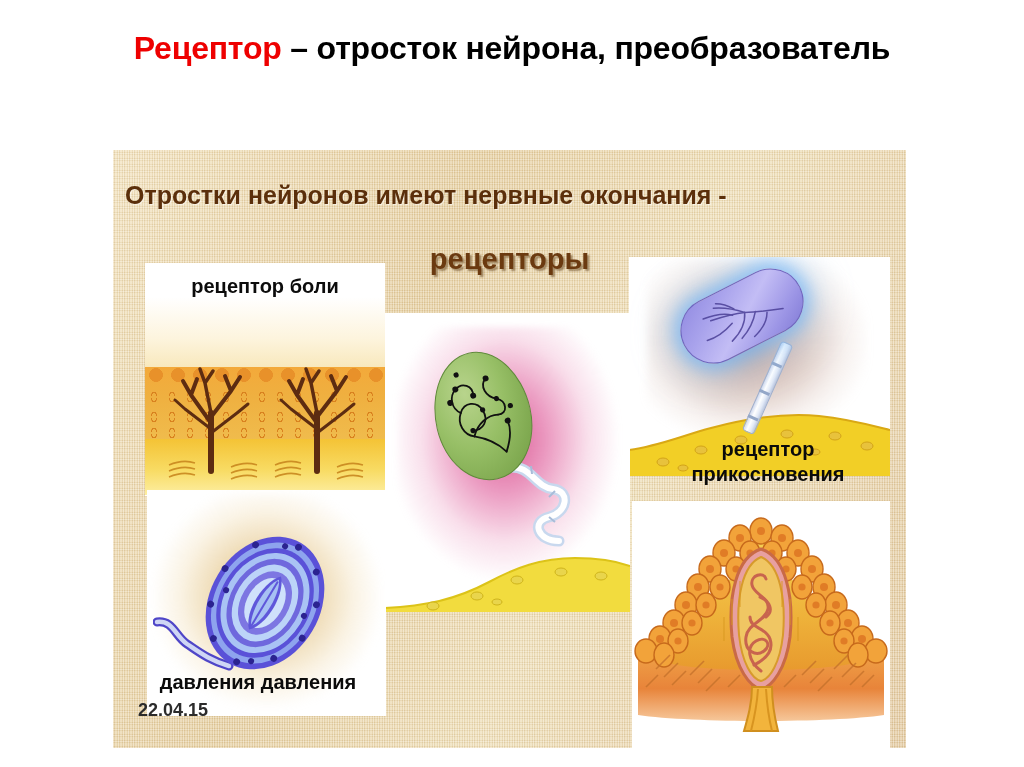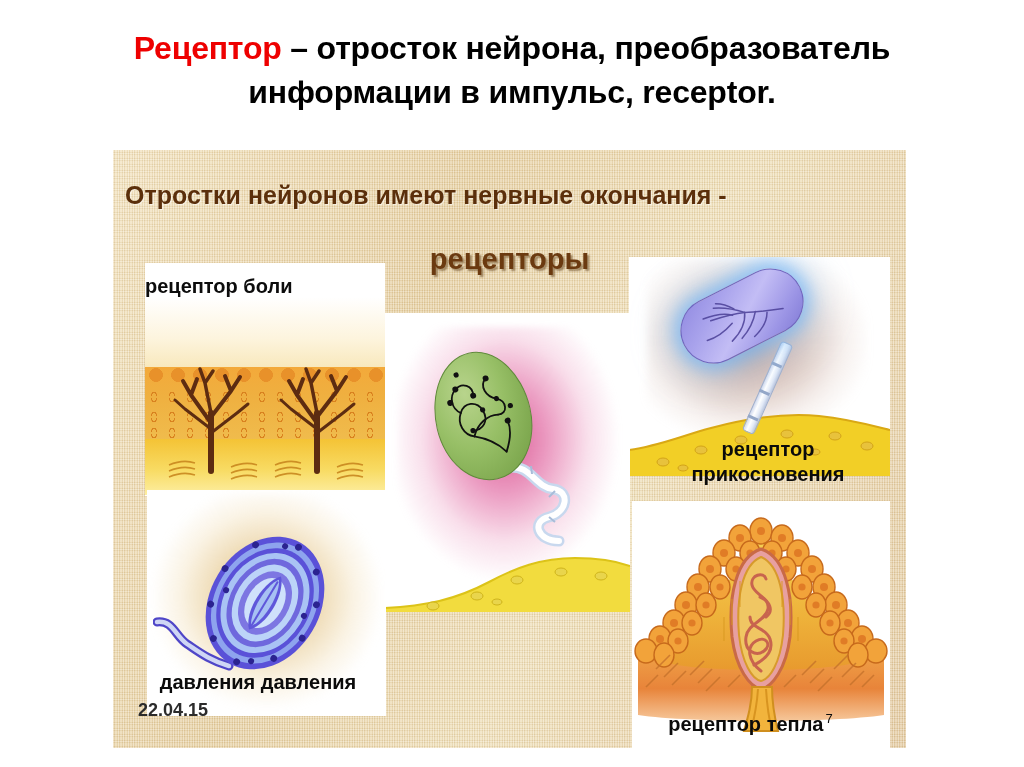"информации в импульс, receptor." div { html: <div>информации в импульс, receptor.</div> -> none }
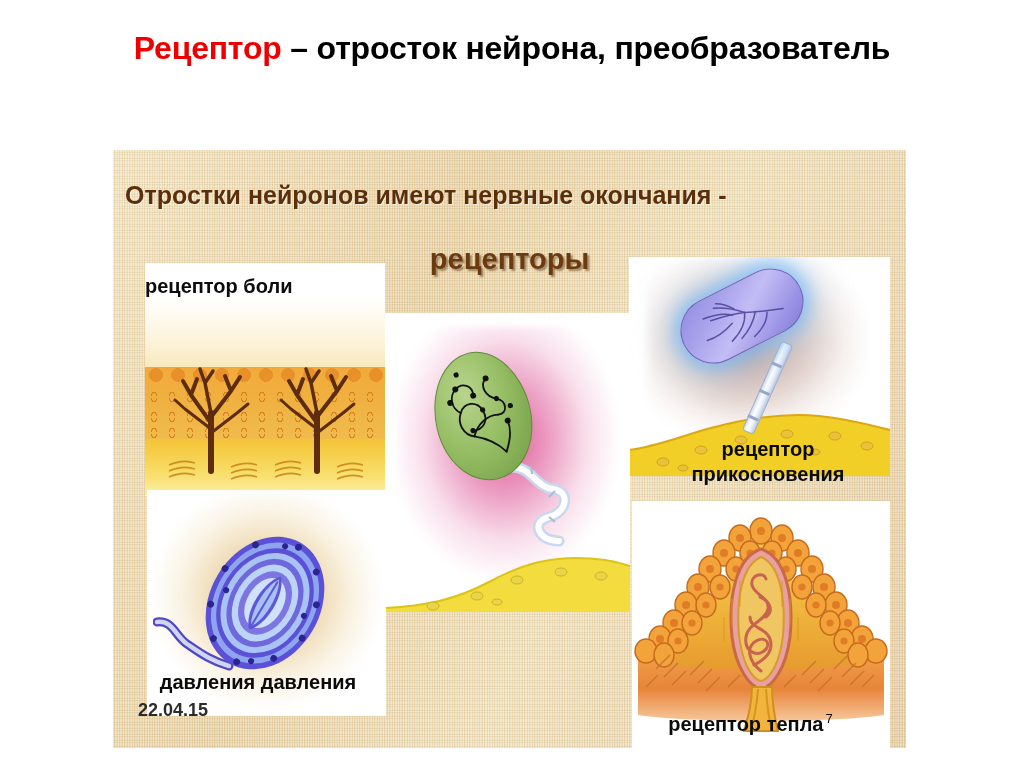"рецептор боли" .panel-label { text-align: none -> center }
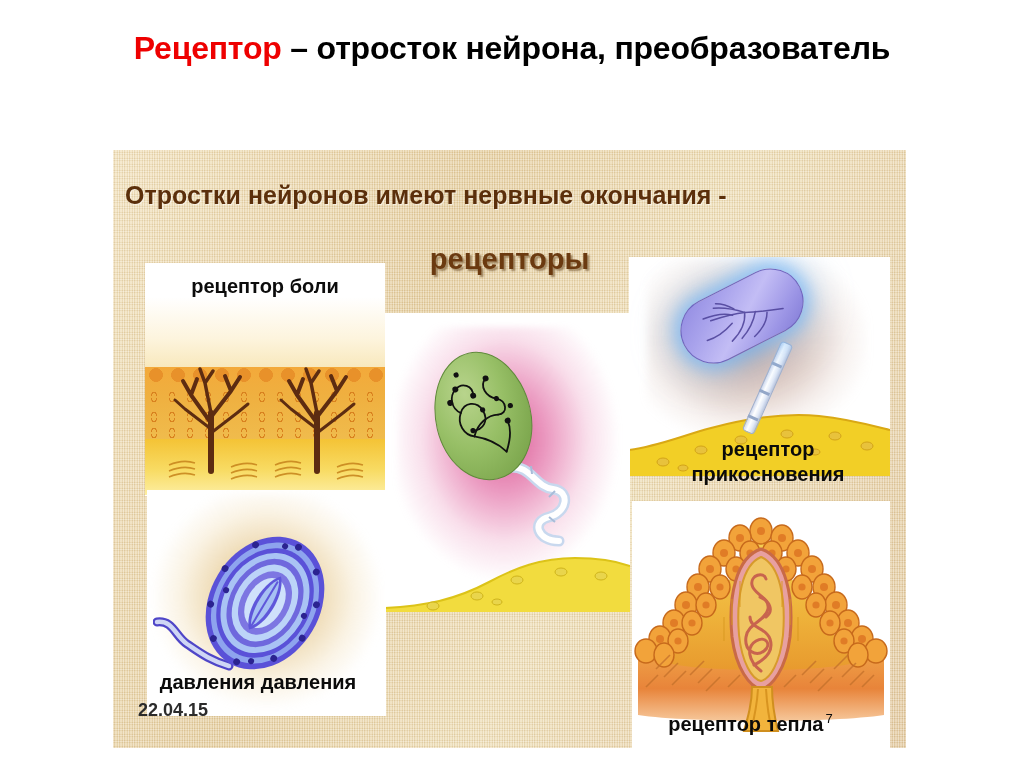"рецептор тепла 7" div.free-label { html: <div> <span>рецептор тепла</span><span>7</span> </div> -> none }
